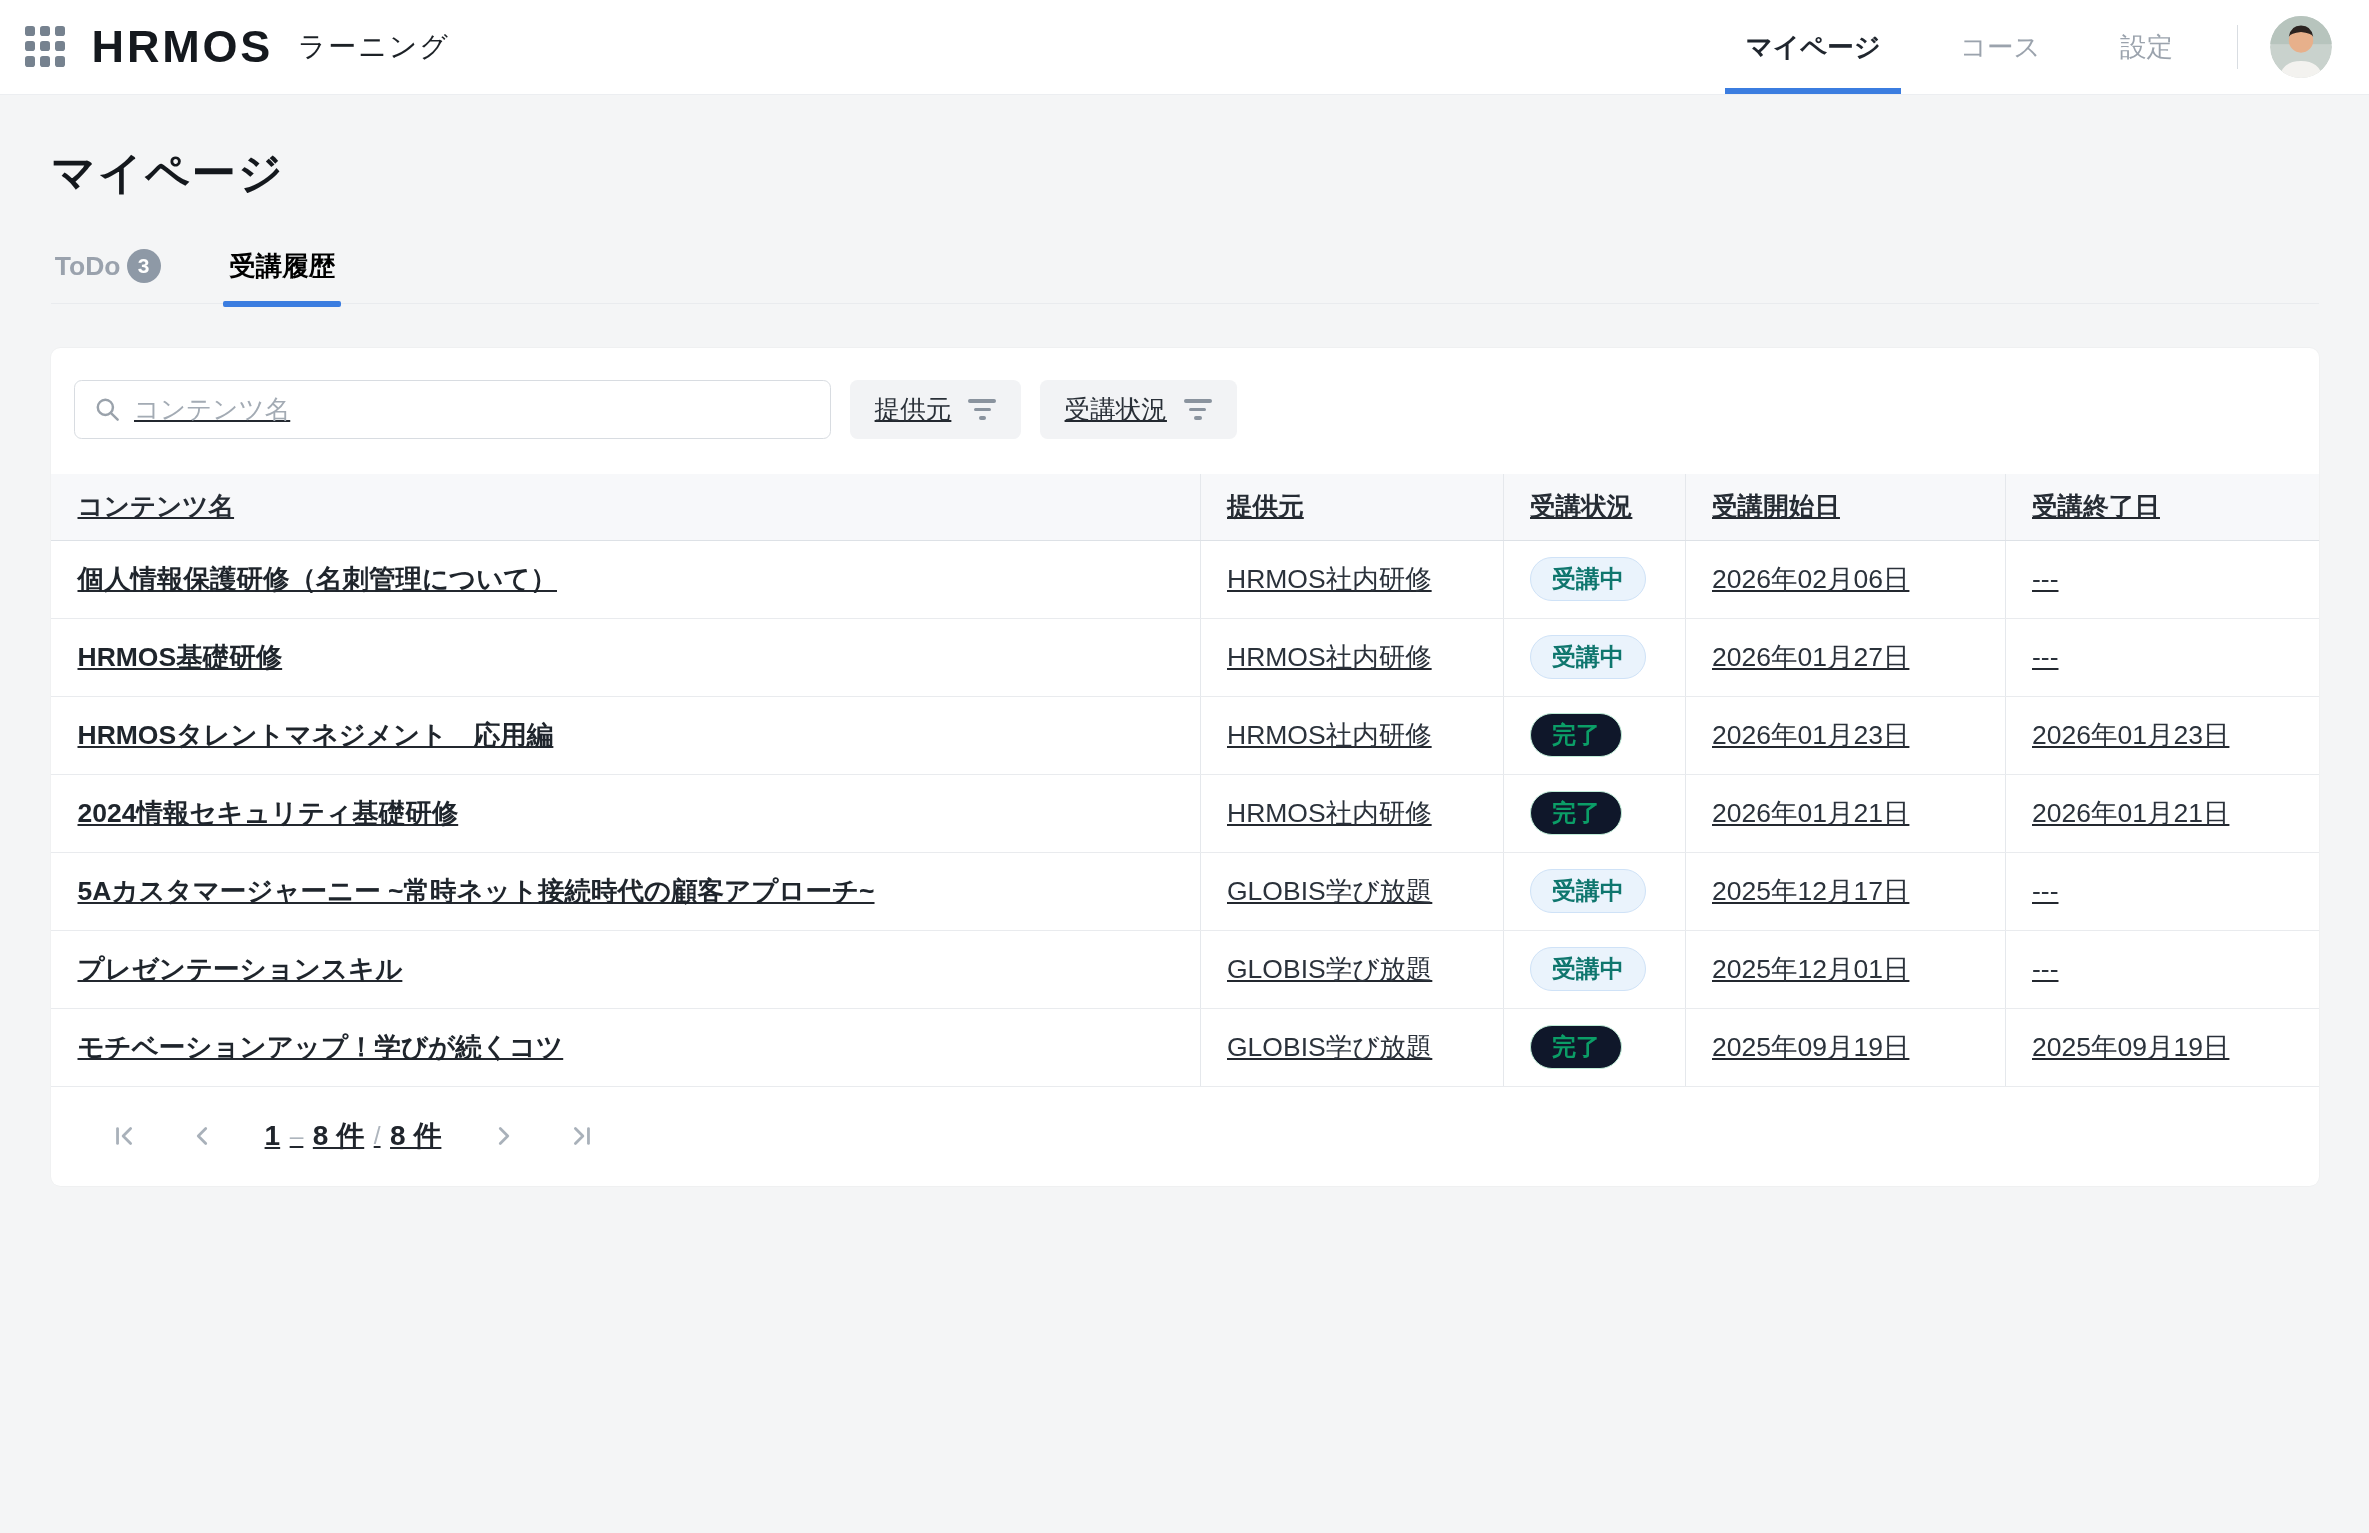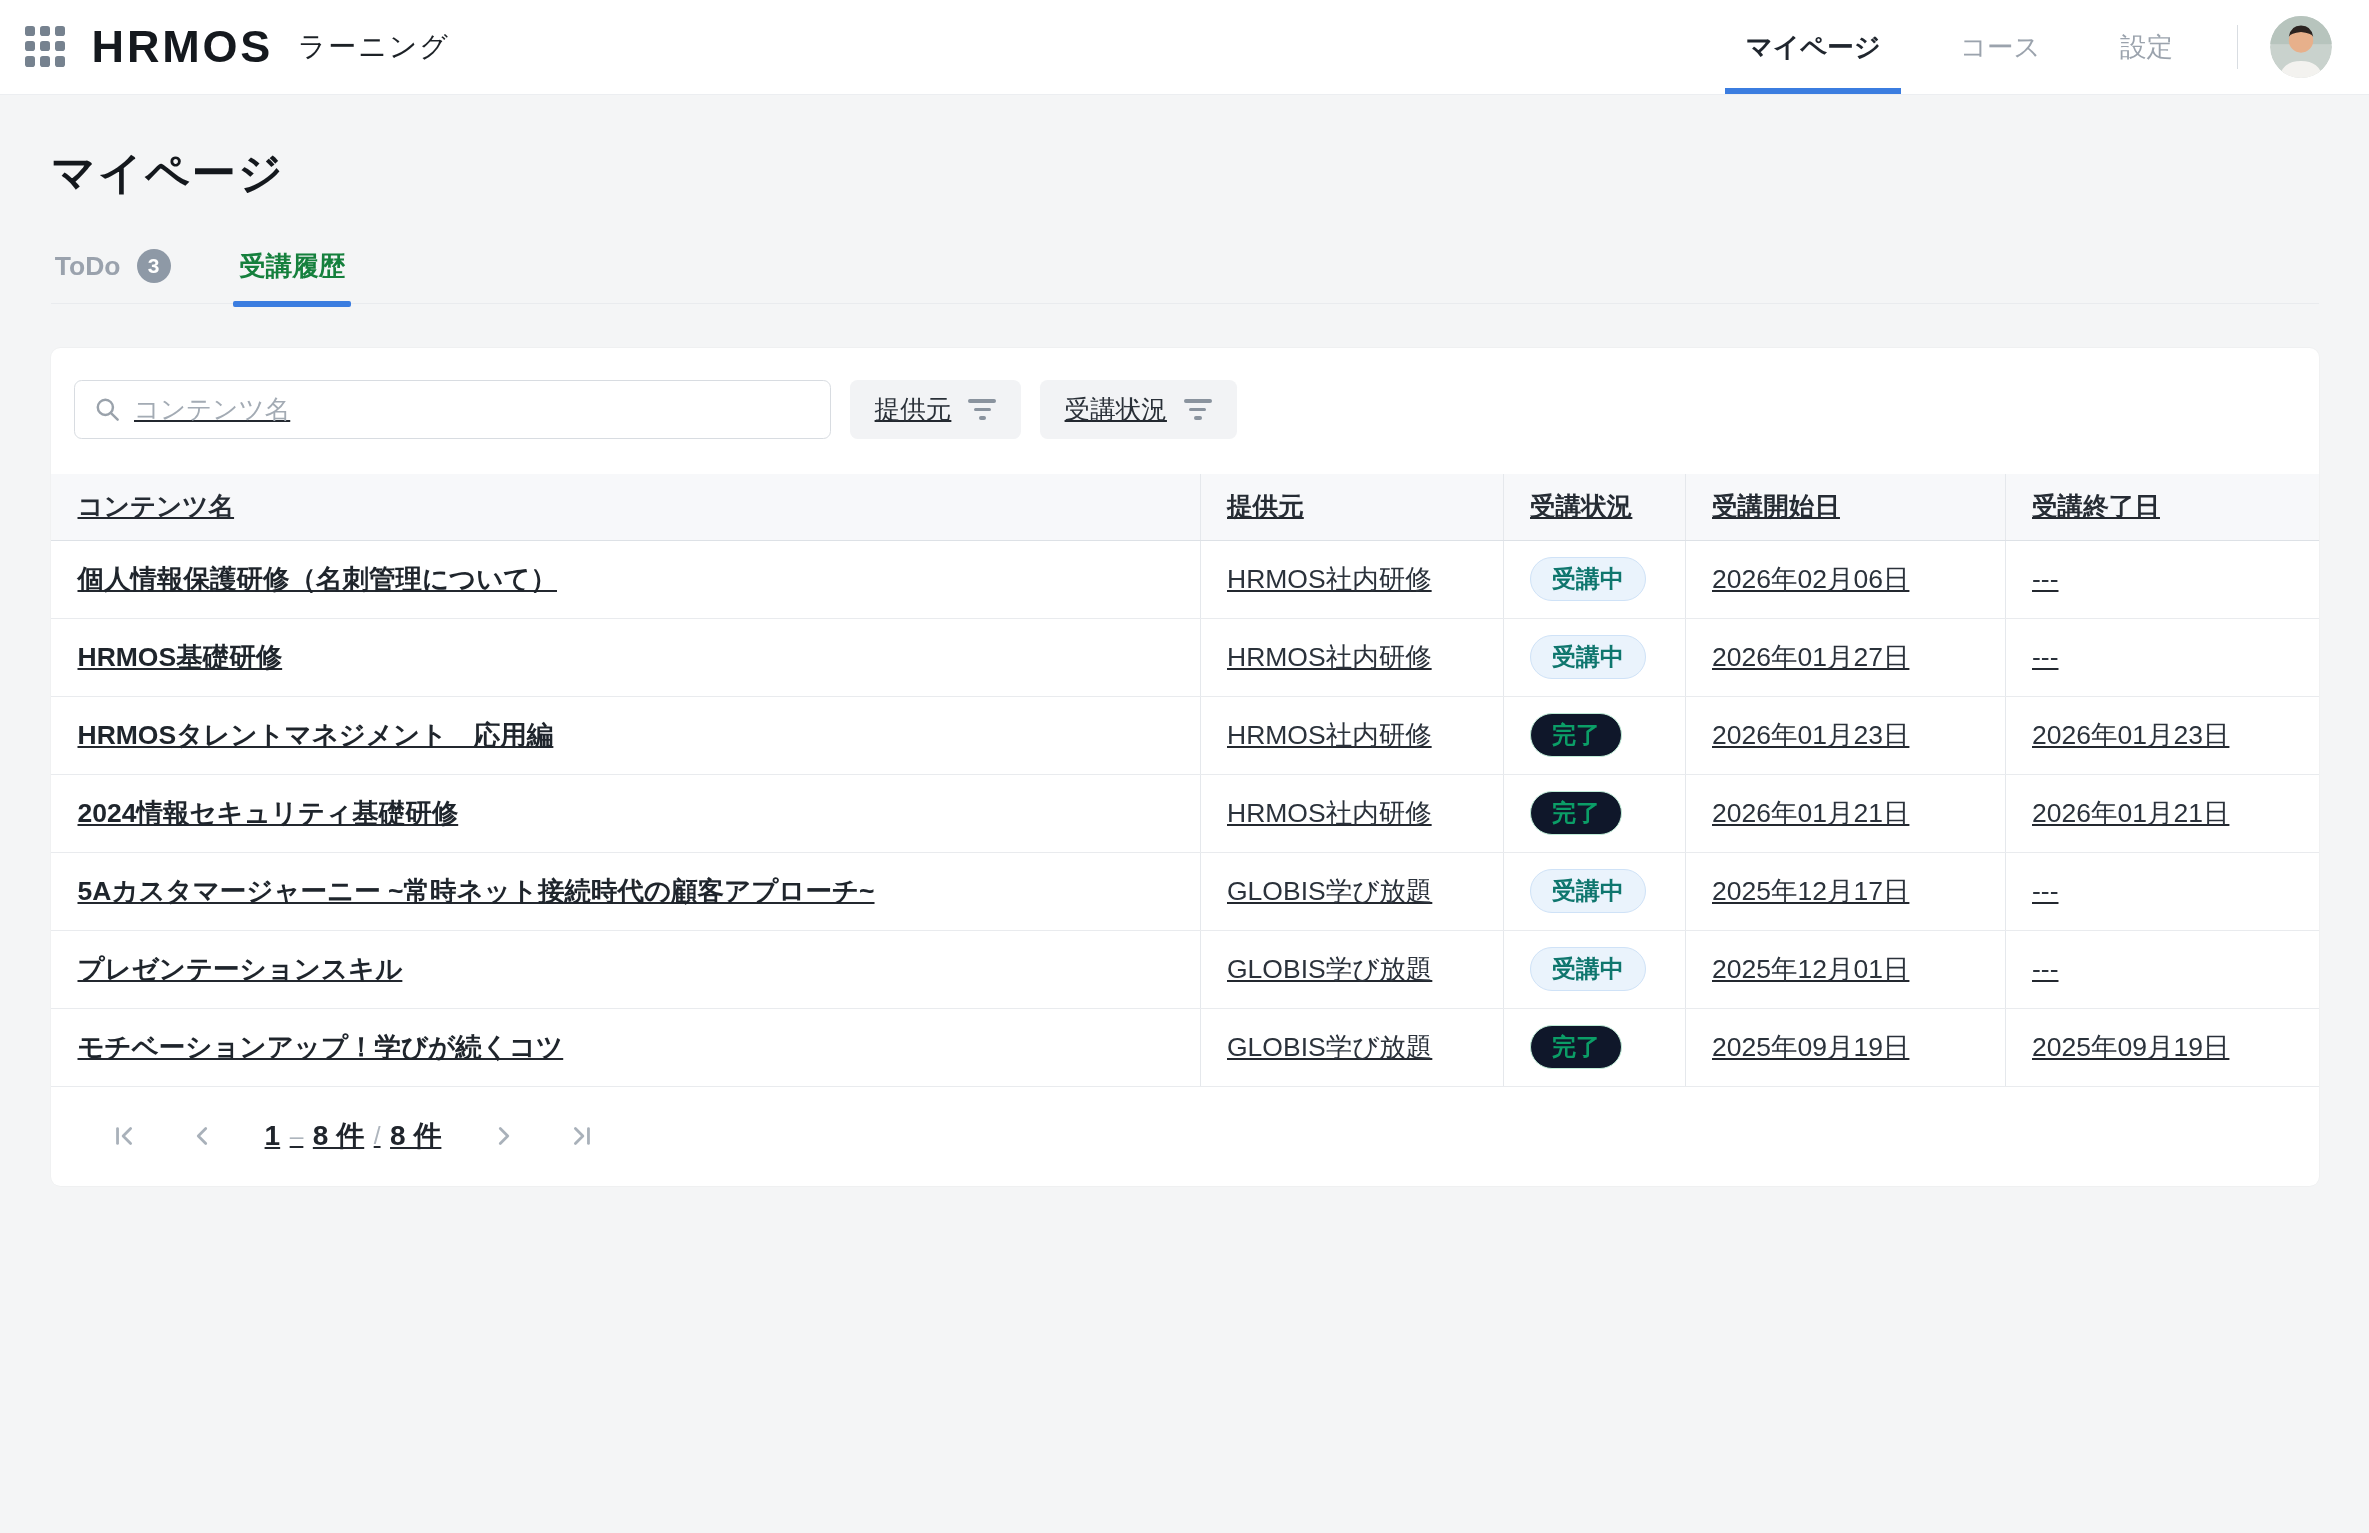"ToDo" .tab { gap: 16px -> 6px }
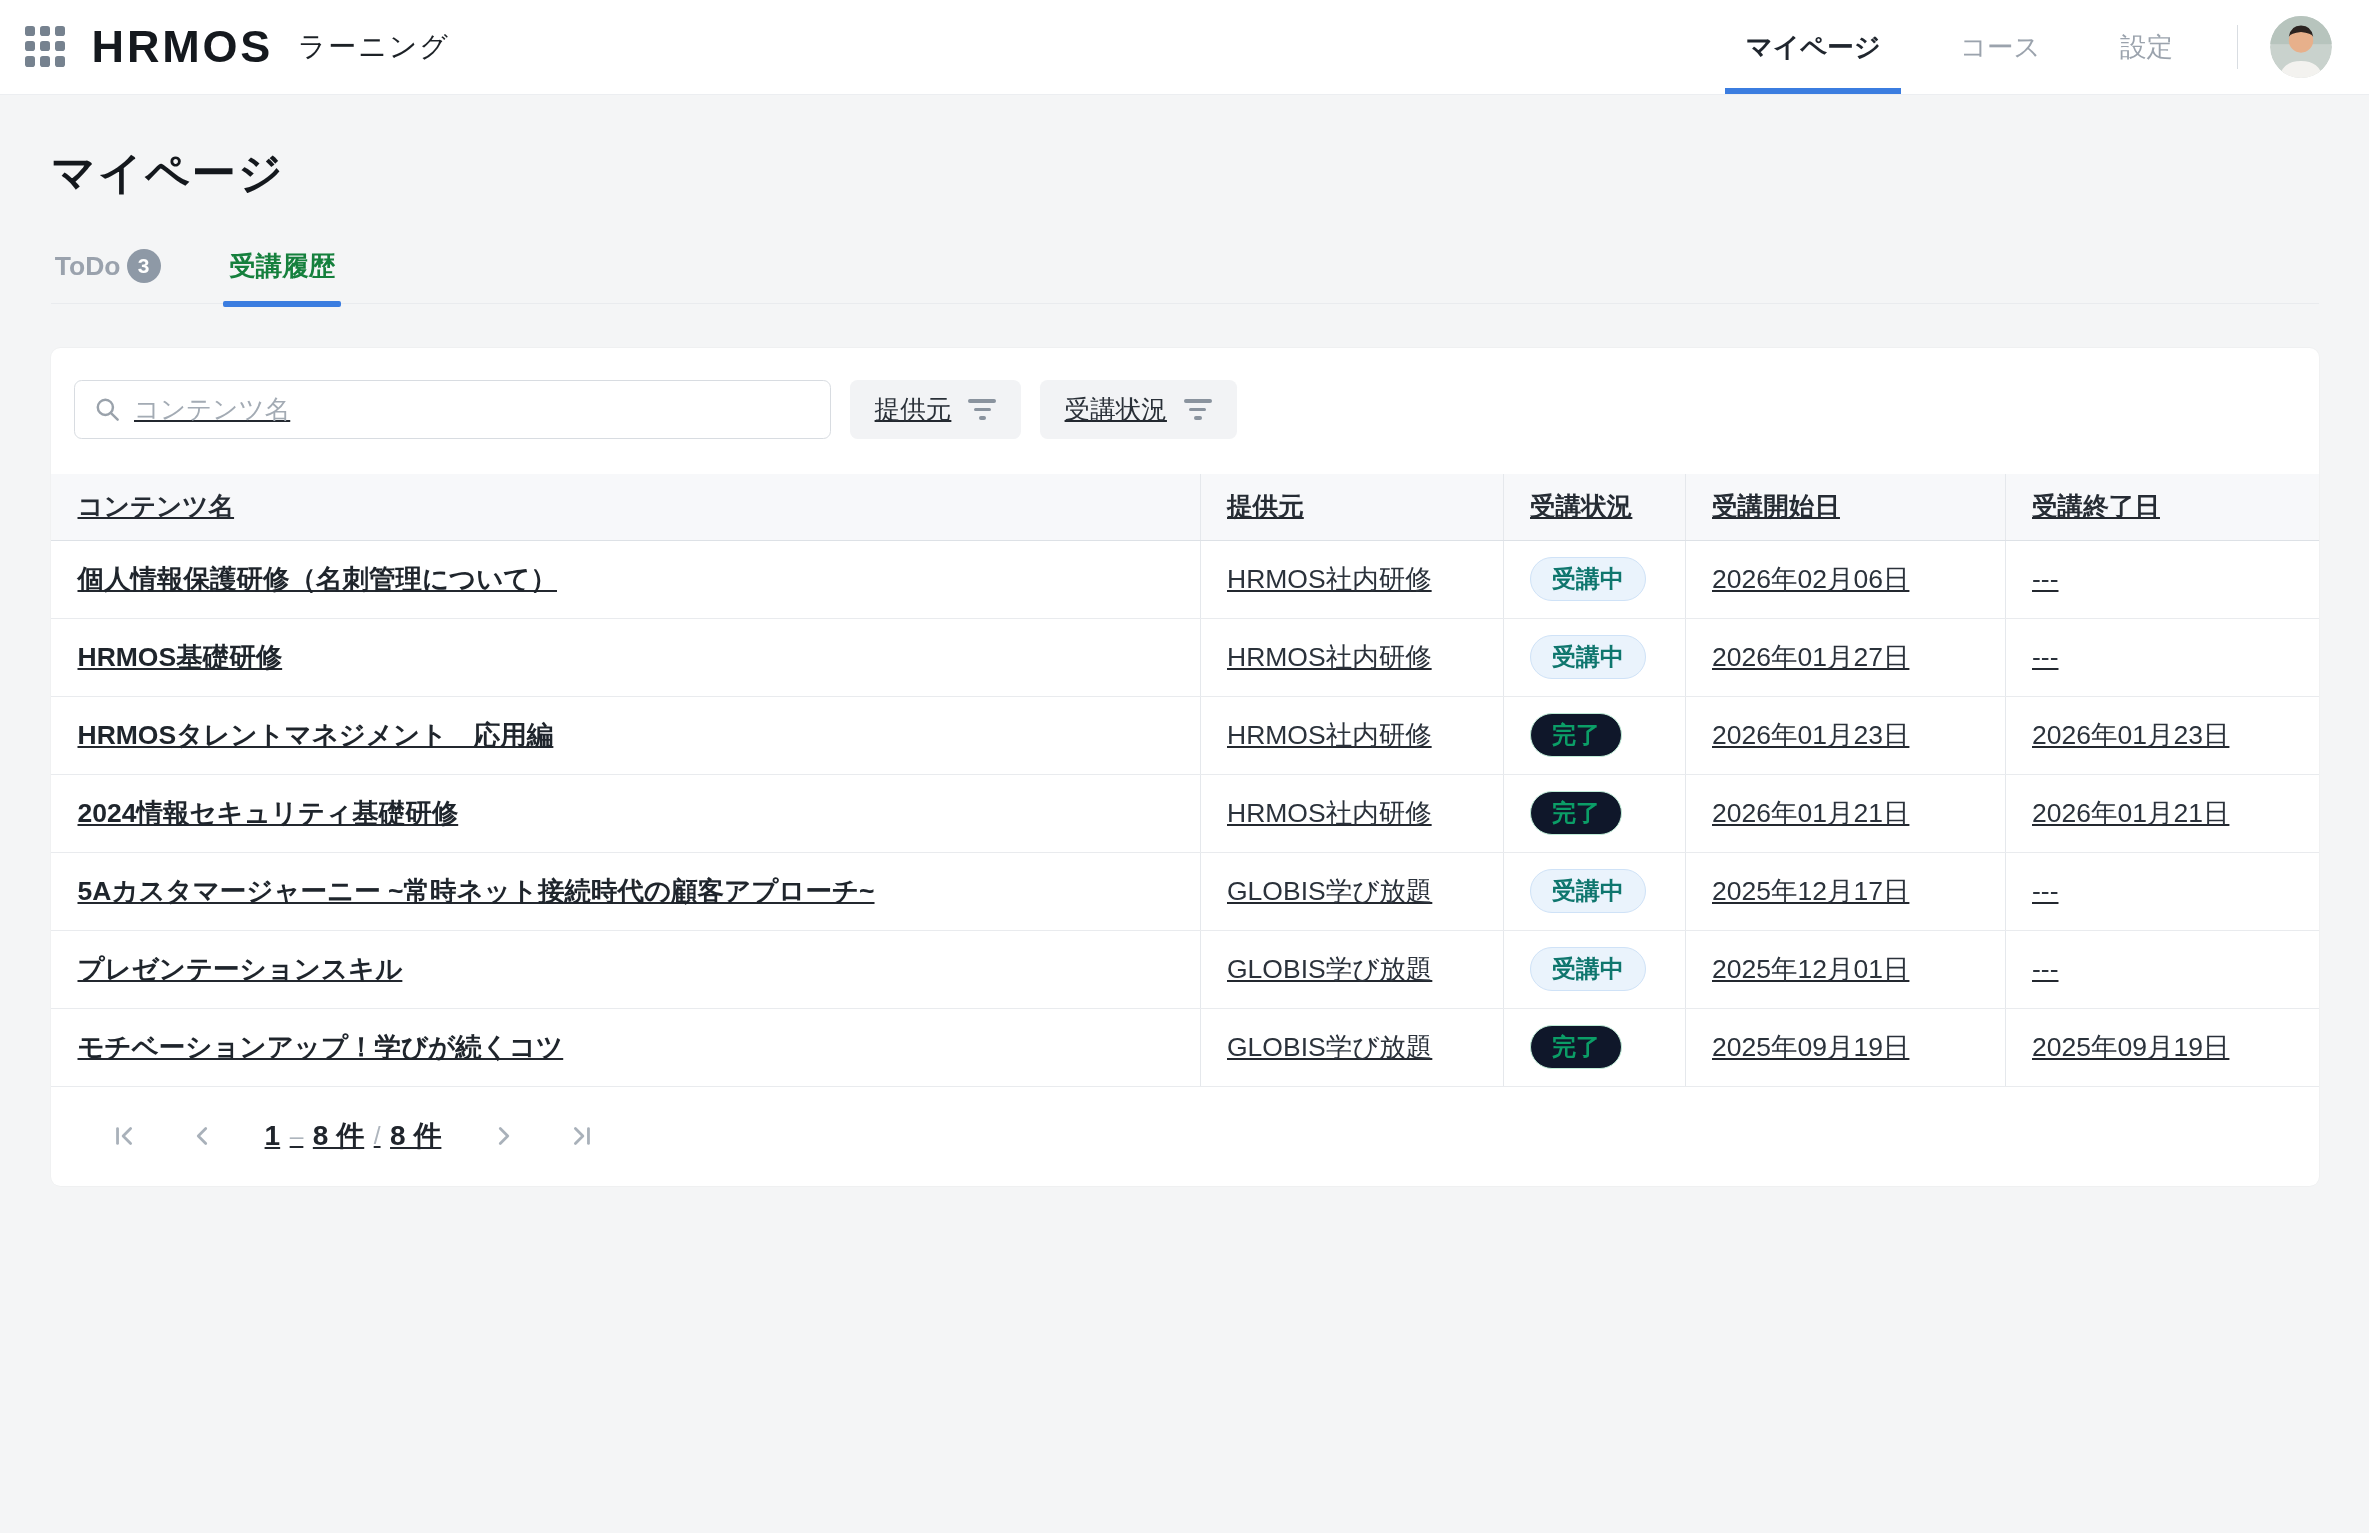"受講履歴" .tab.active { color: #15803d -> #000000 }
